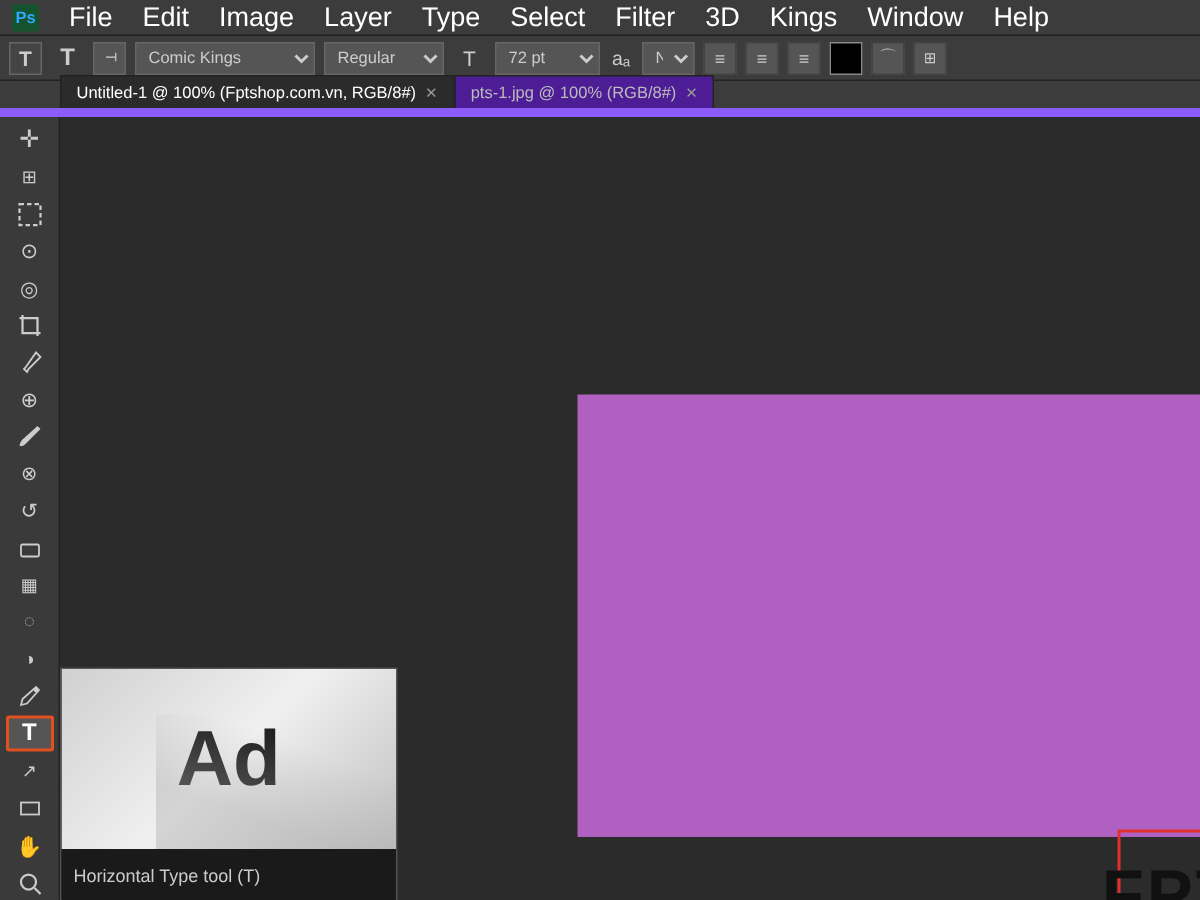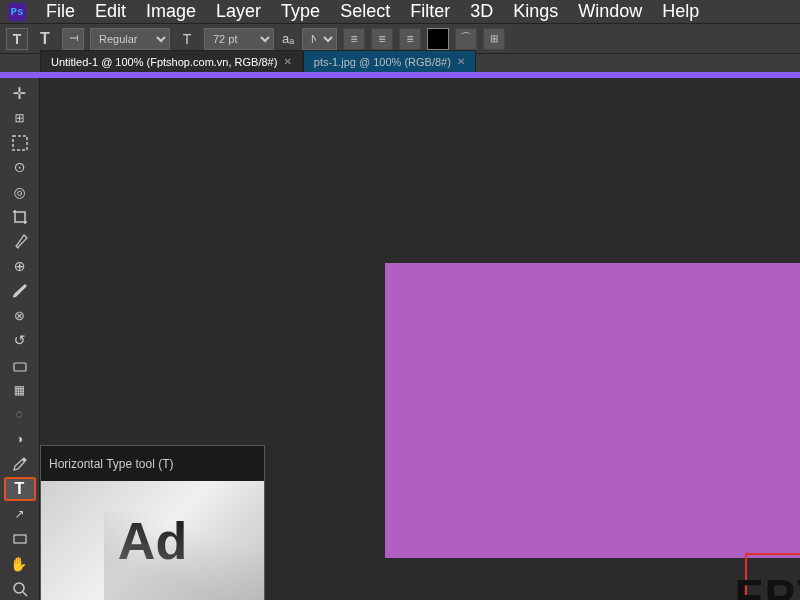"Ps" .ps-logo { background: #4c1d95 -> #14532d; font-family: Liberation Mono, monospace -> none }
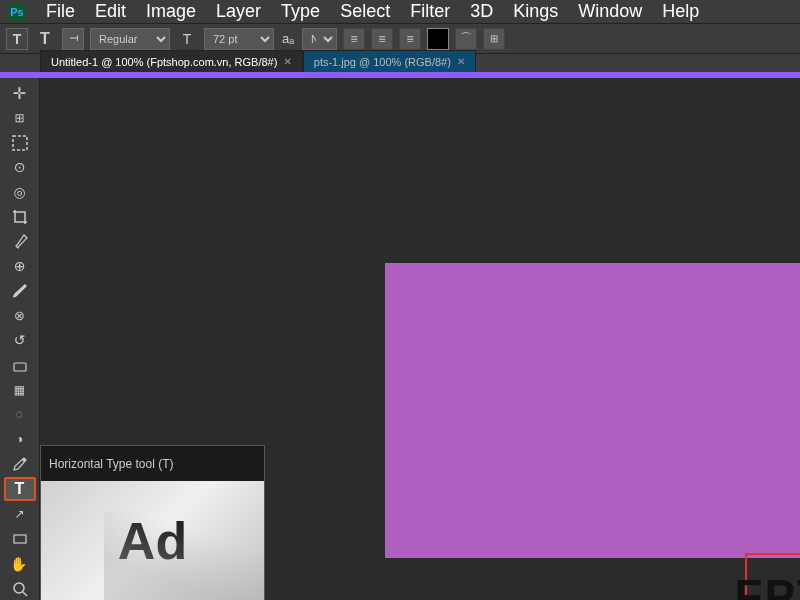"Comic Kings" select.opt-select { html: none -> <select> <option>Comic Kings</option> <option>Arial</option> <option>Times New Roman</option> </select> }
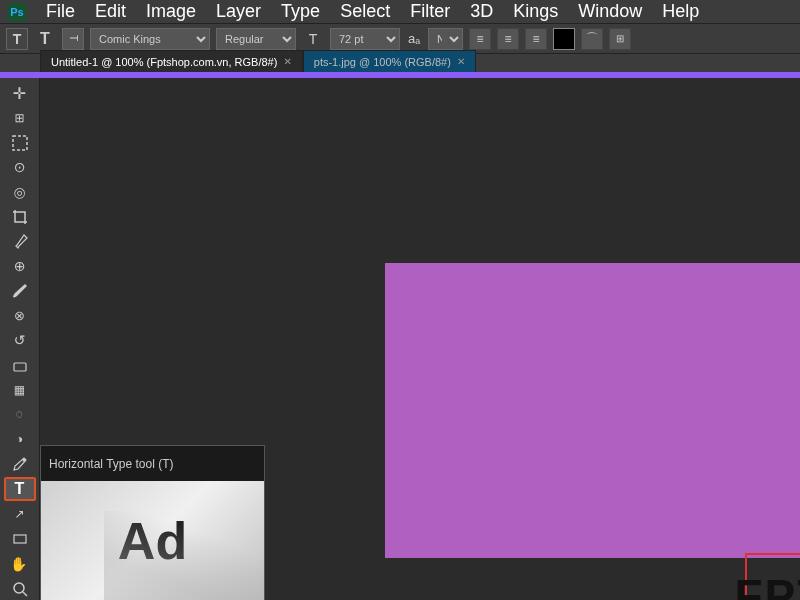"pts-1.jpg @ 100% (RGB/8#)" .tab { background: #0c4a6e -> #4c1d95 }
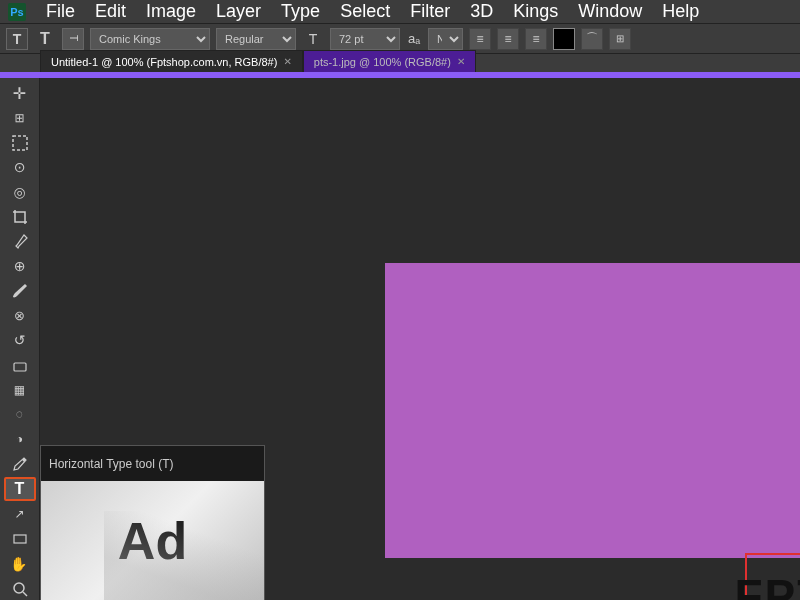"Horizontal Type tool (T)" div { order: before "Ad" -> after "Ad" }
